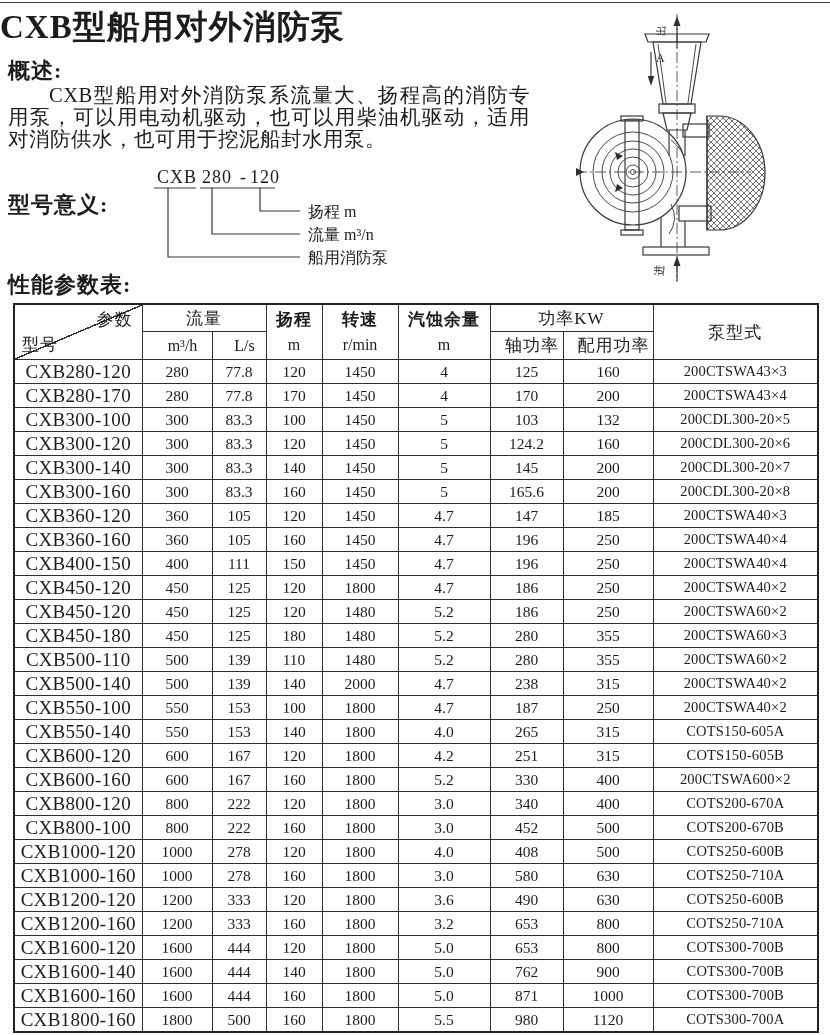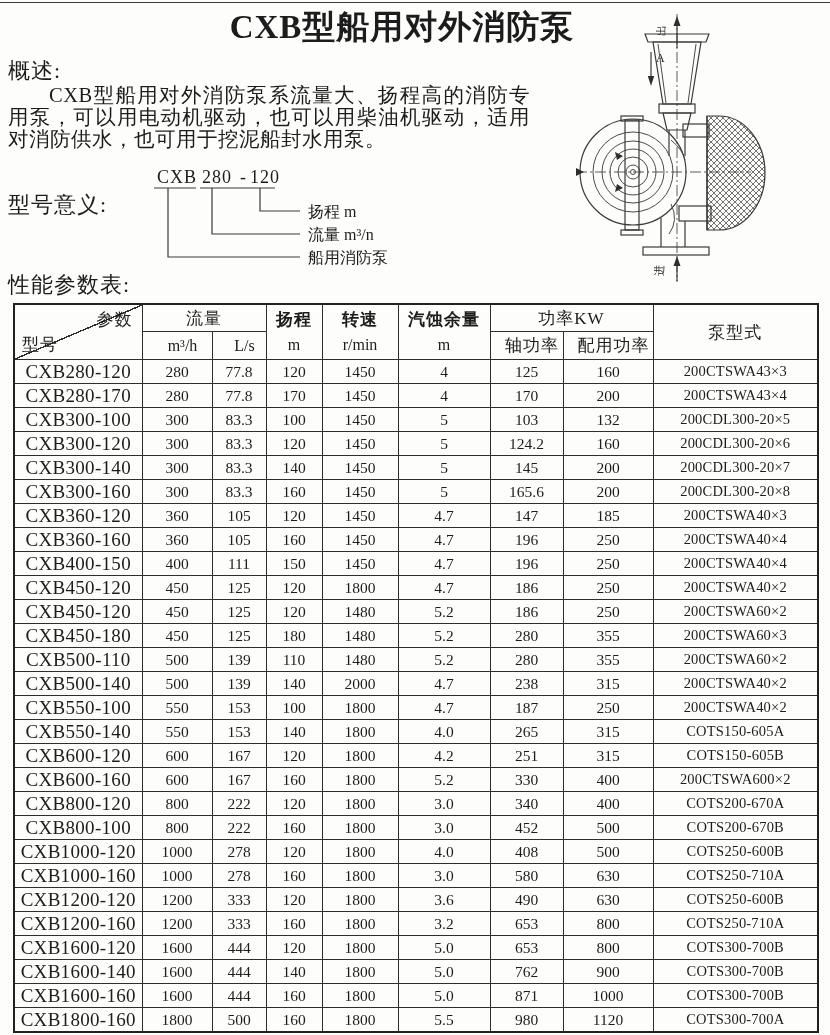"CXB型船用对外消防泵" .title { margin-left: 7px -> none; text-align: center -> none }
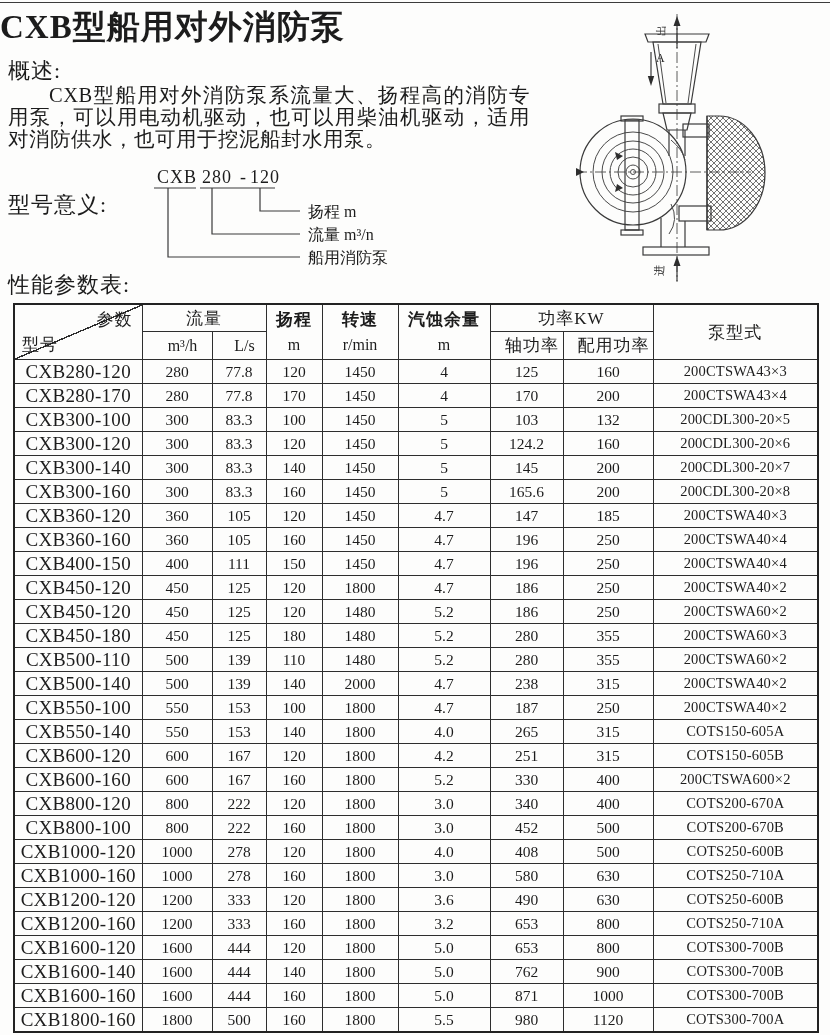"概述:" .h-bold { font-weight: normal -> bold }
